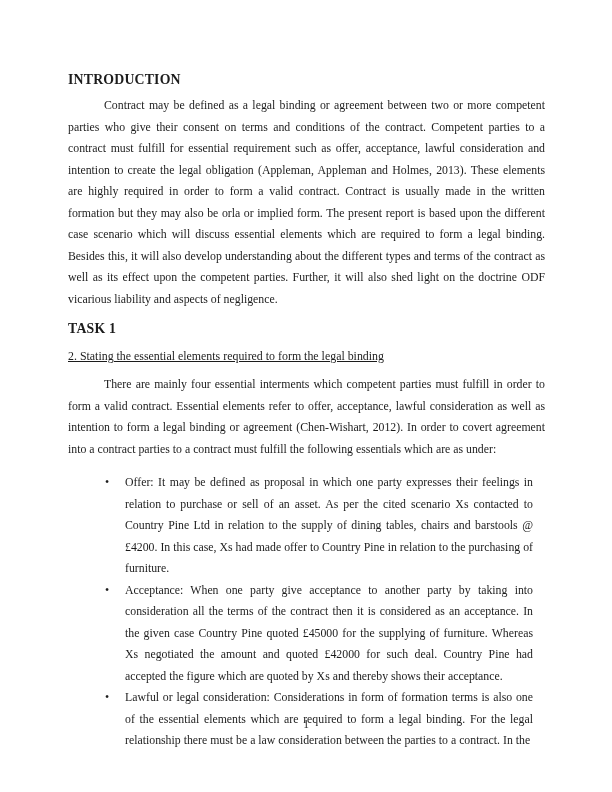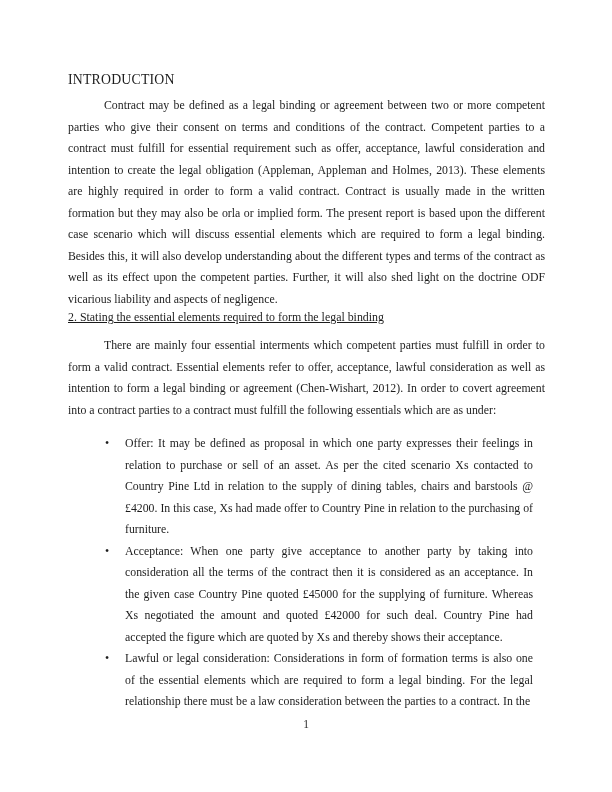"INTRODUCTION" .heading { font-weight: normal -> bold }
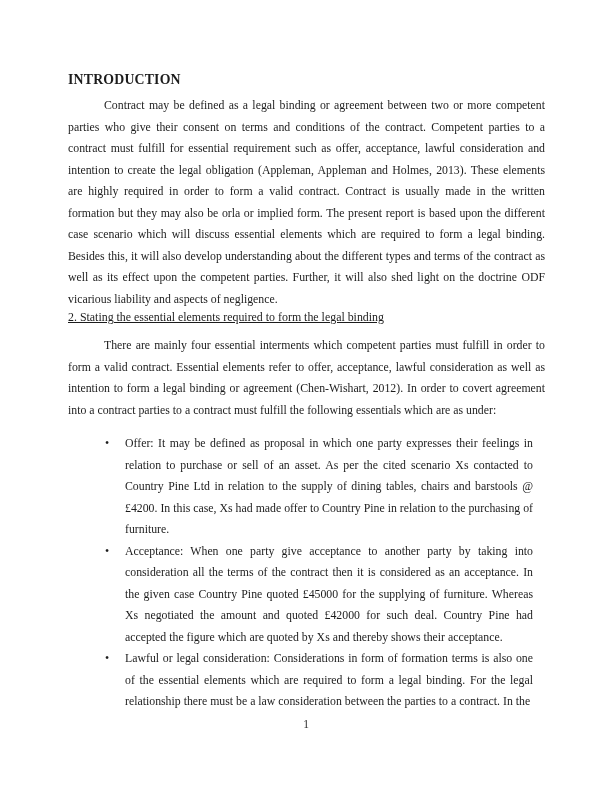"TASK 1" h1.heading { html: none -> <h1>TASK 1</h1> }
